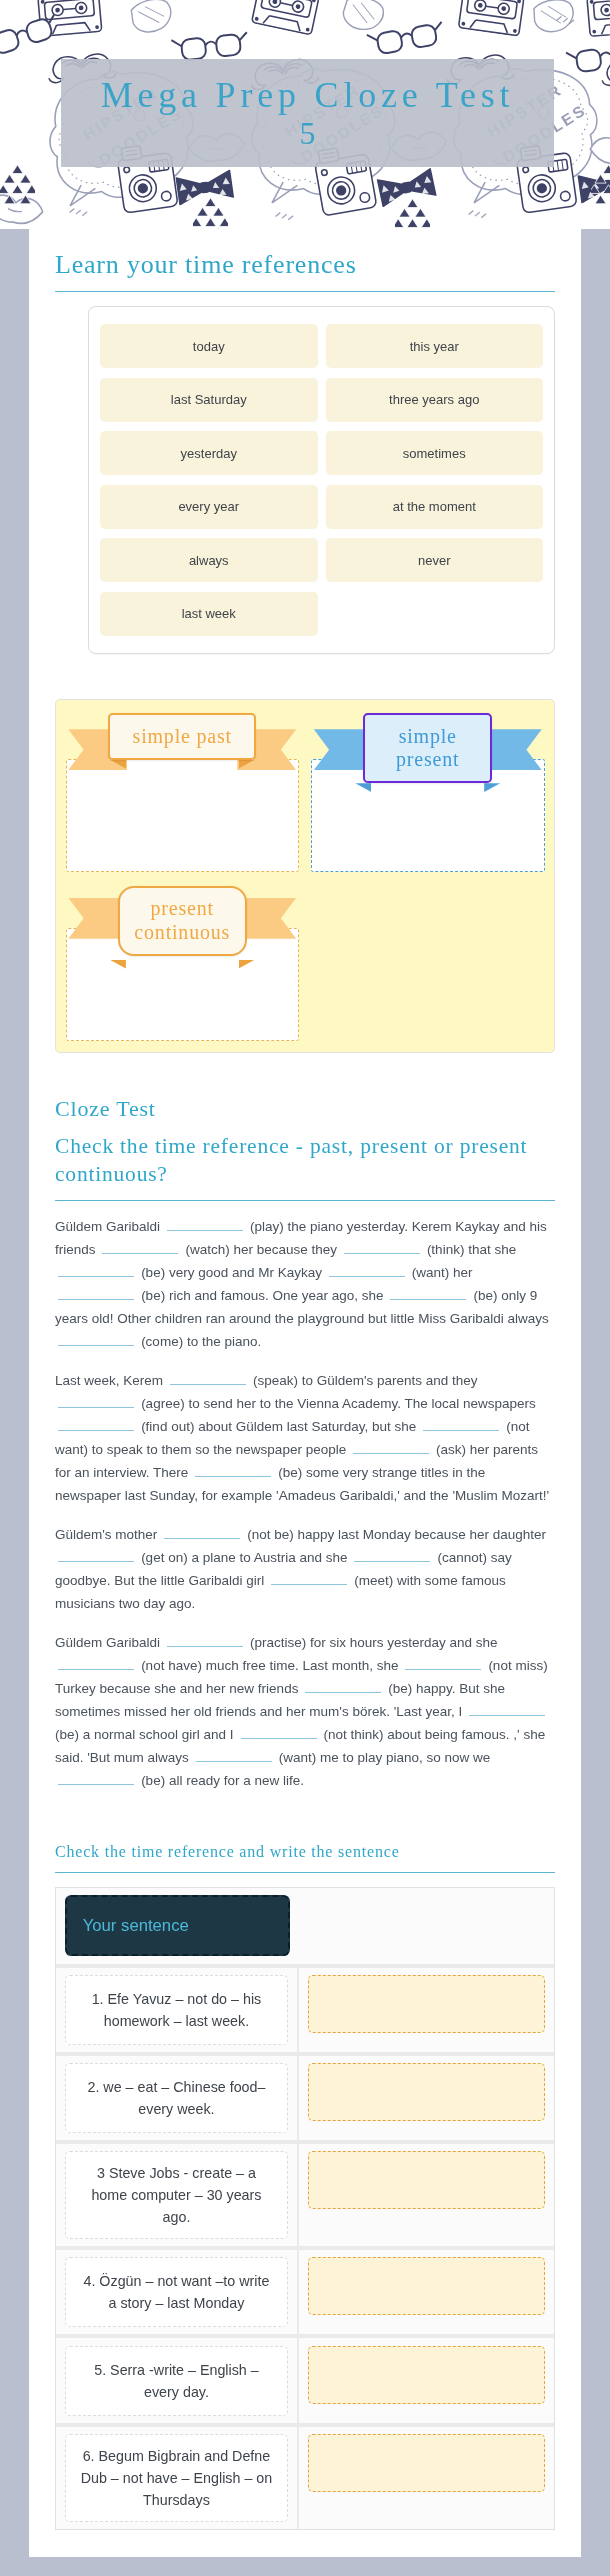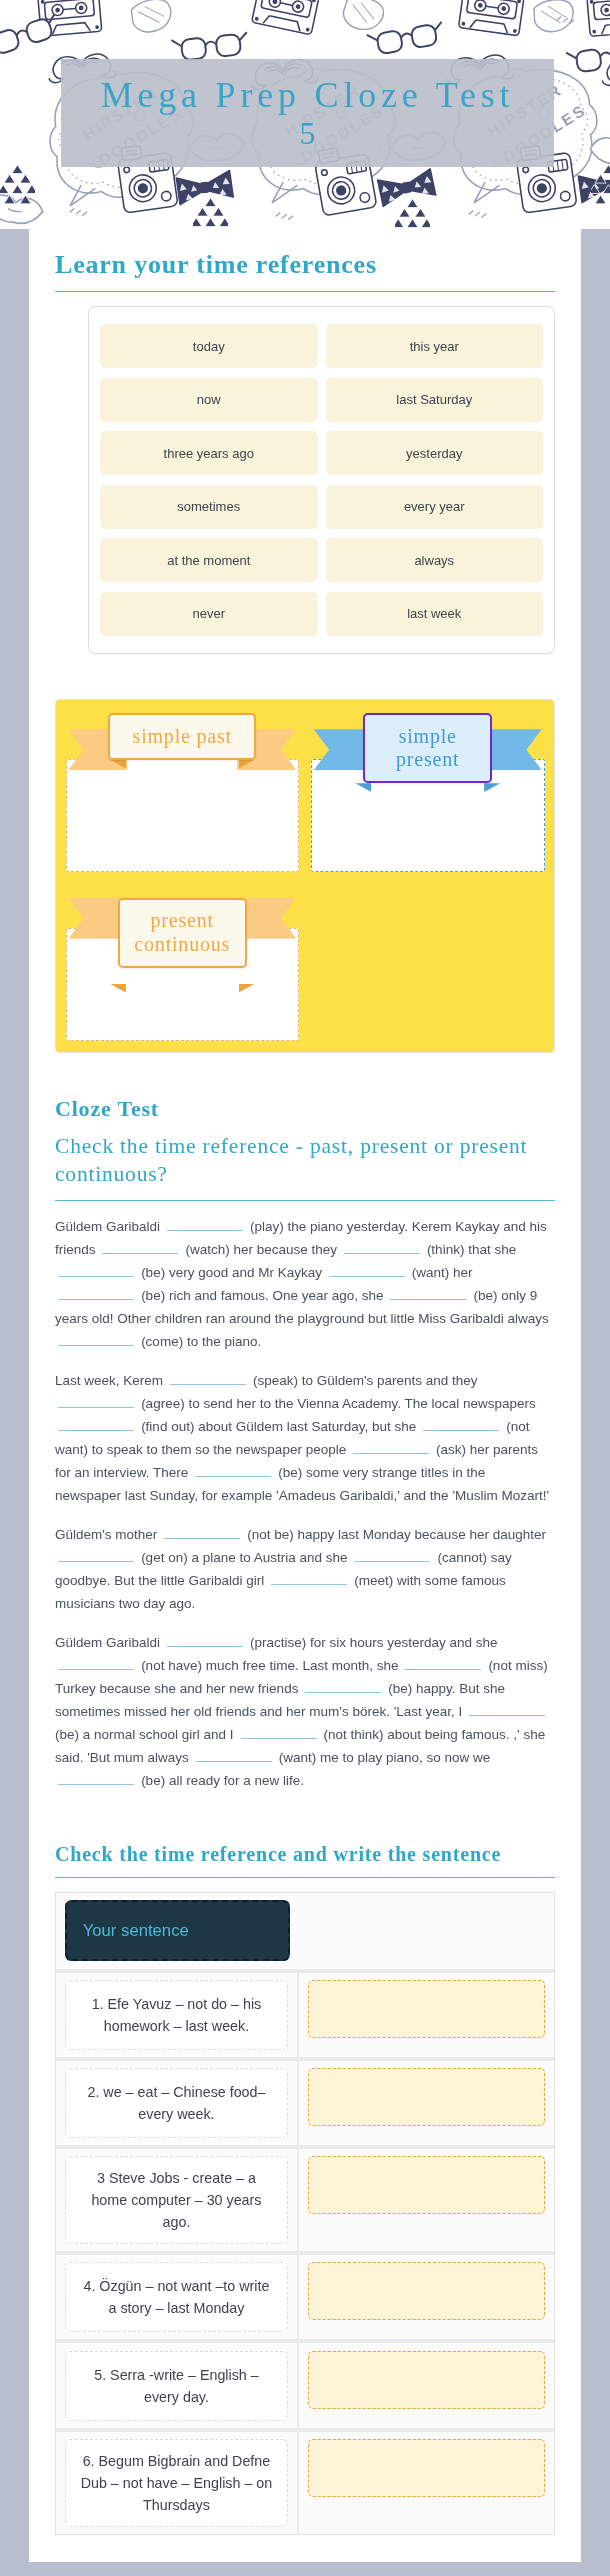"Learn your time references" h2.sec-heading { font-weight: bold -> normal }
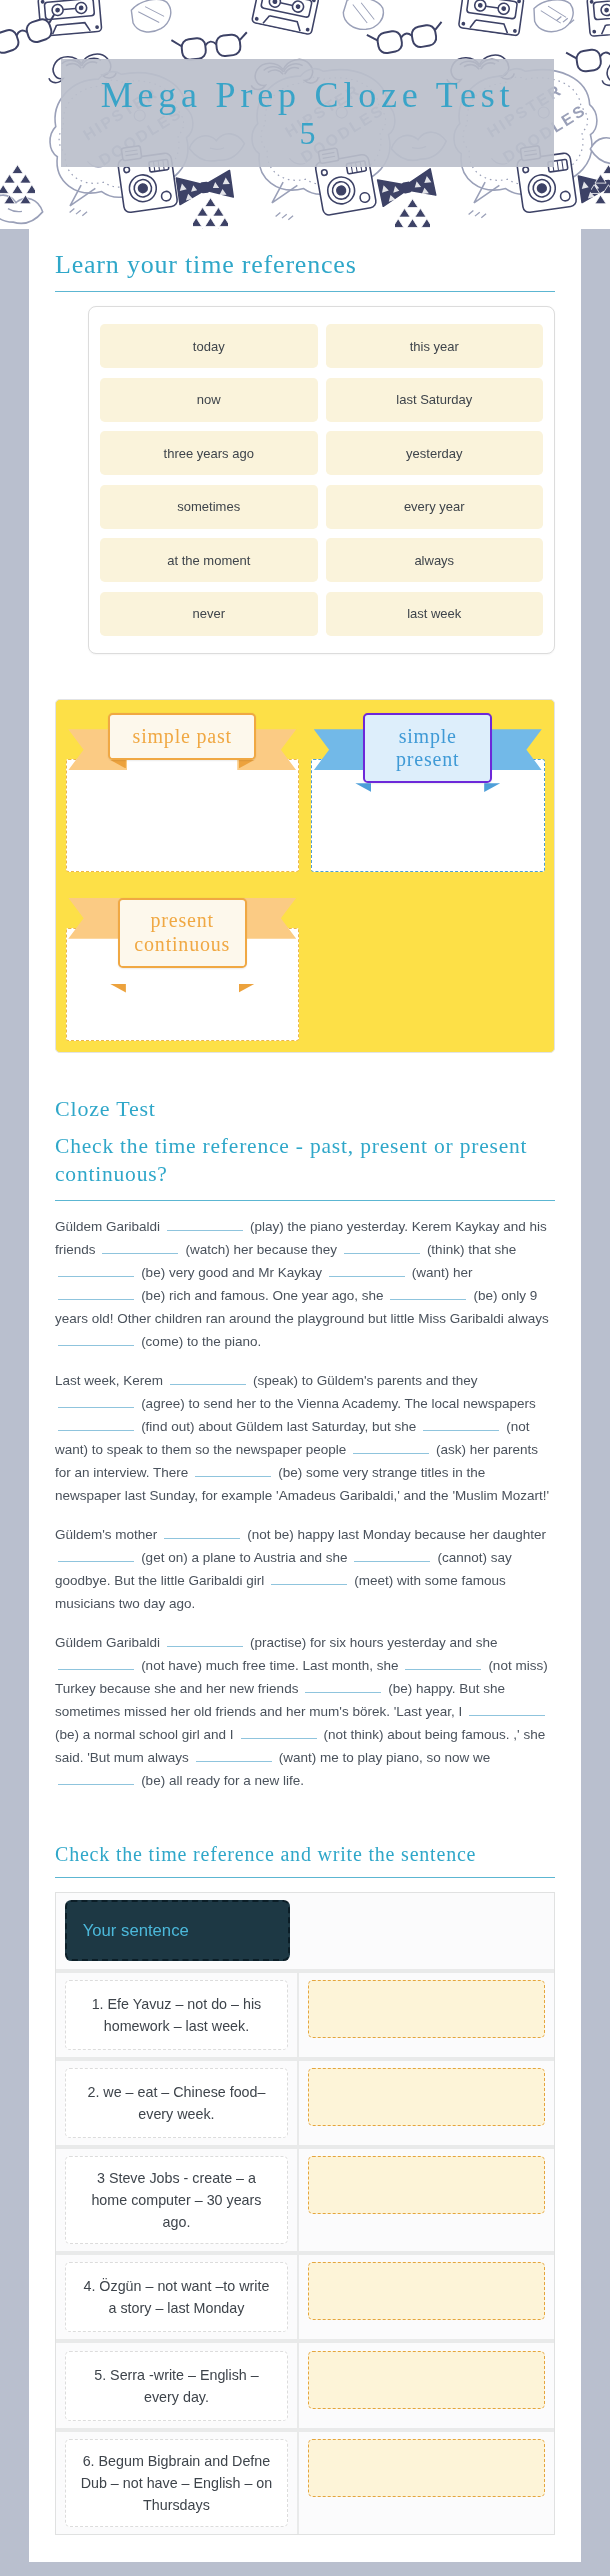"now" div.word-chip { html: <div>now</div> -> none }
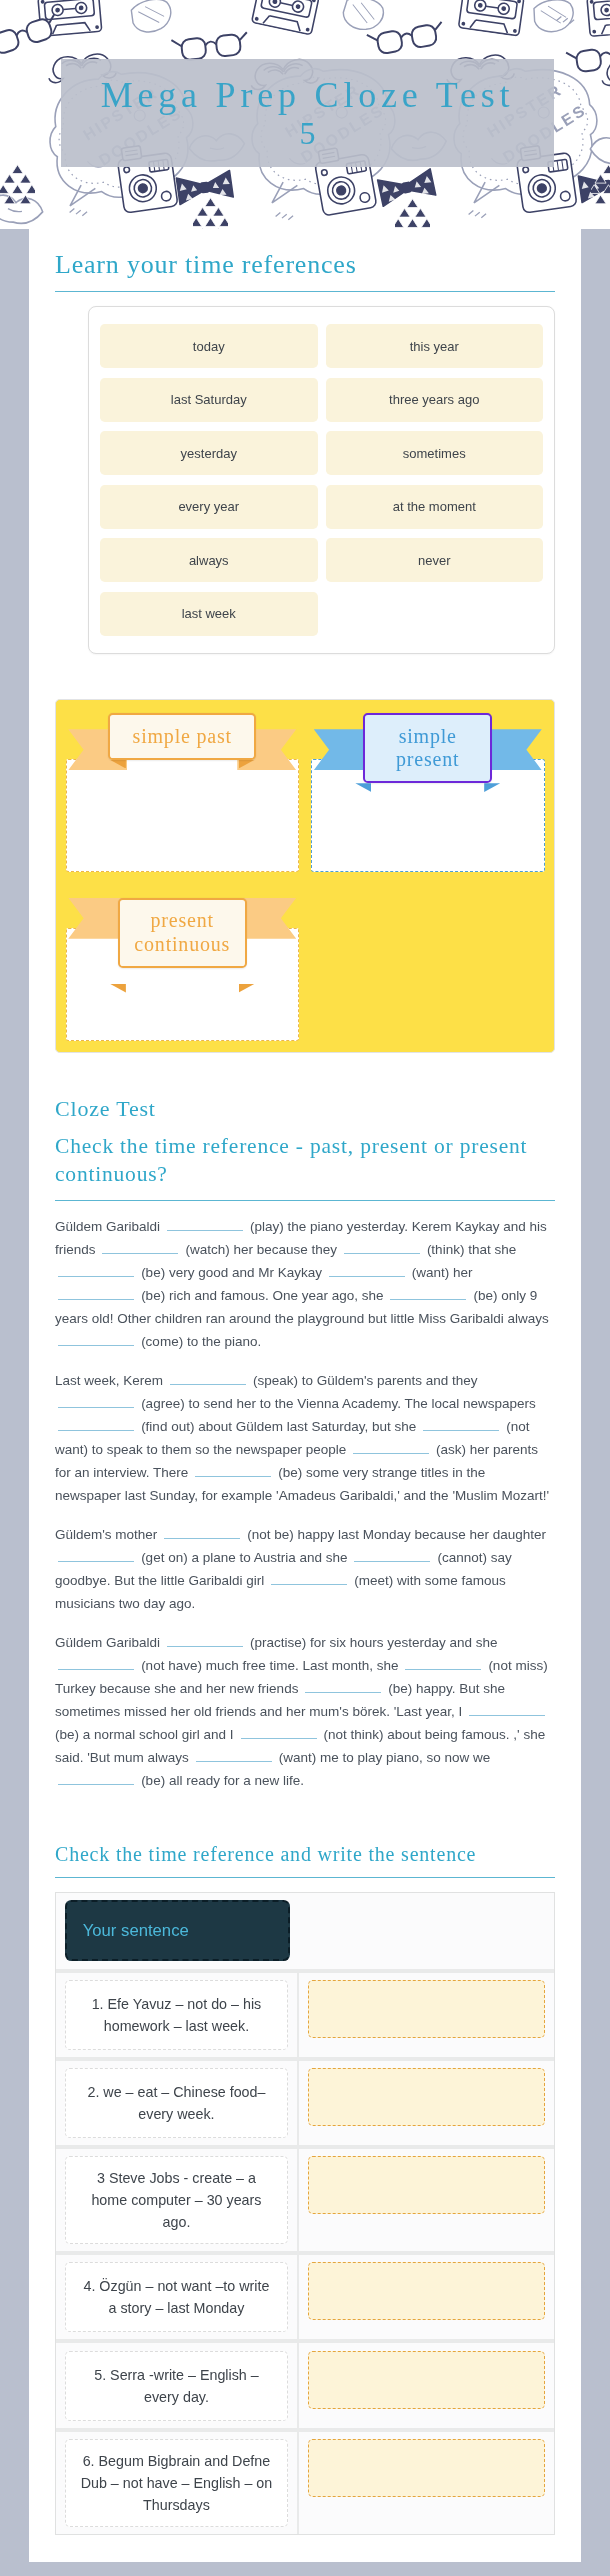"simple past" .tense-card { background: #fde047 -> #fef9c3 }
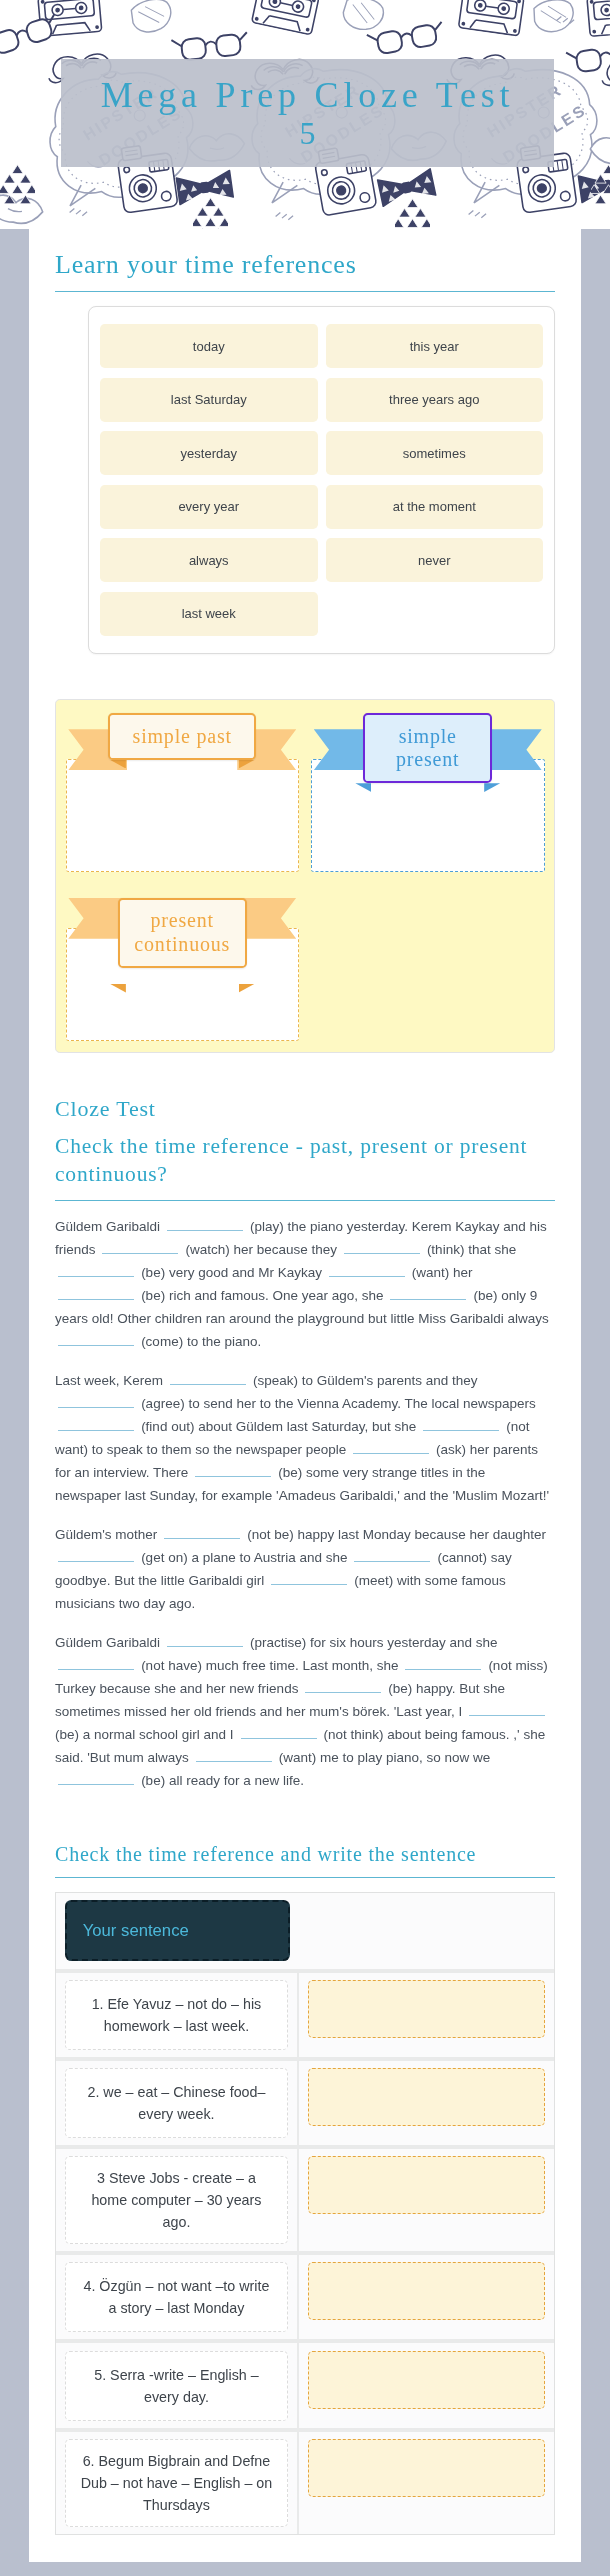"present continuous" div.ribbon-label { border-radius: none -> 16px; margin: 16px auto -> 4px auto }
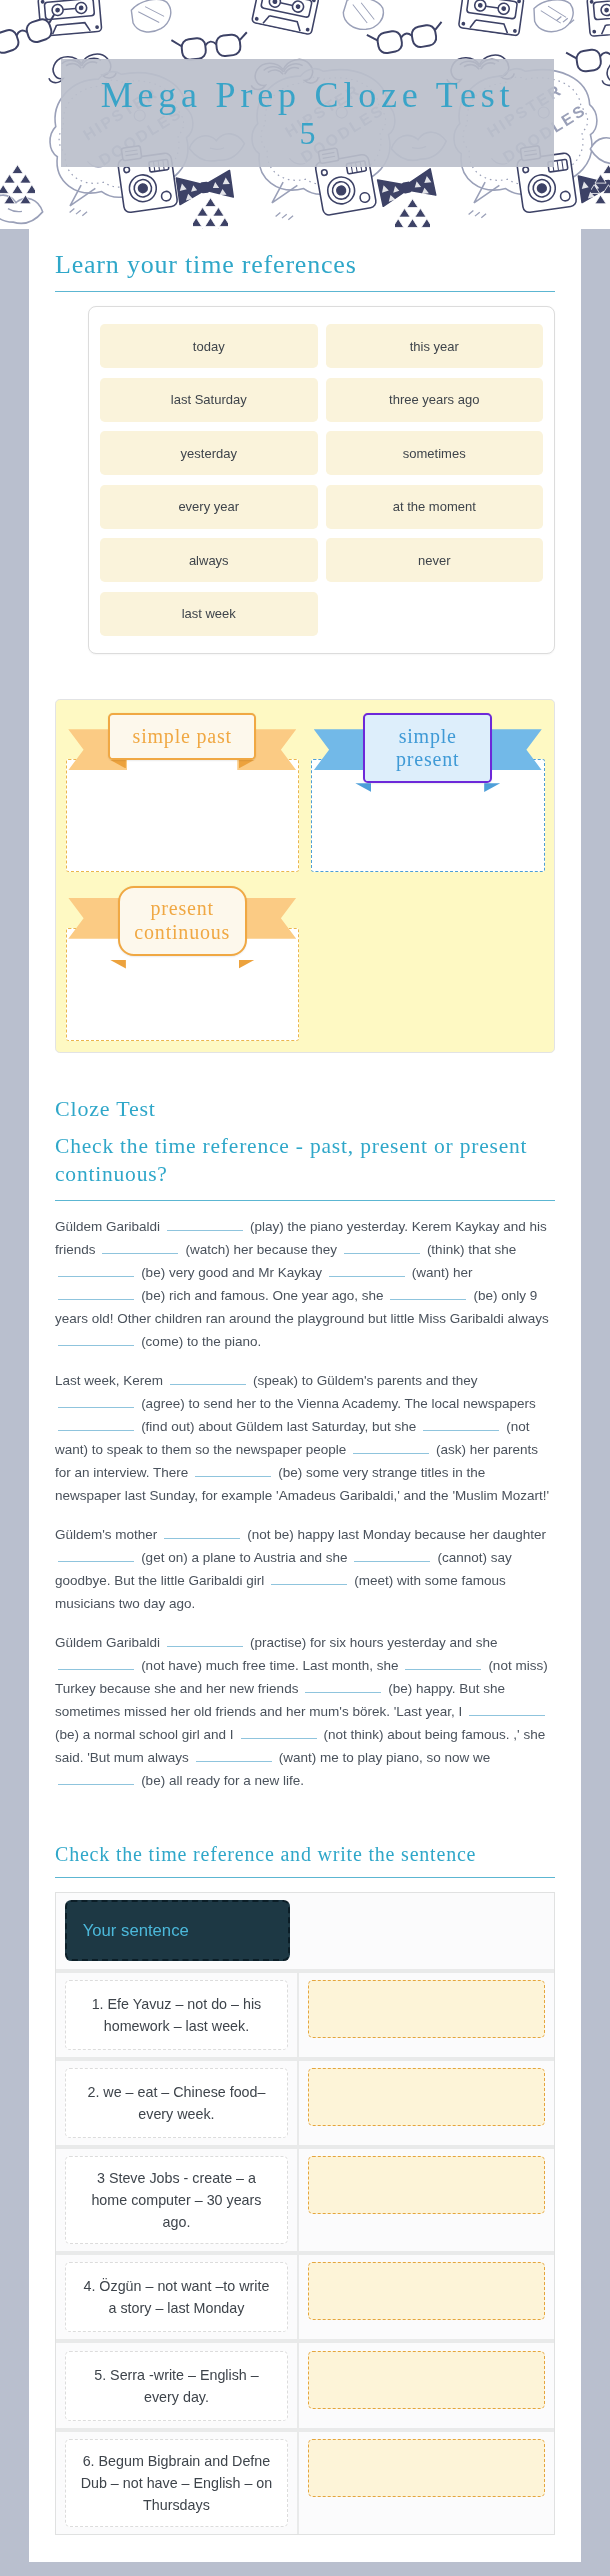"Check the time reference and" h2.sec-heading { font-size: 20px -> 16px }
